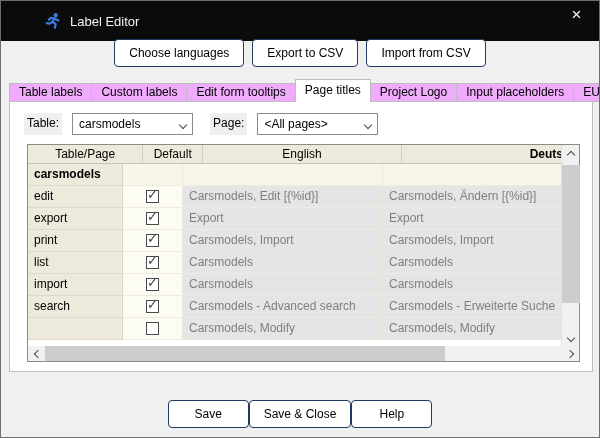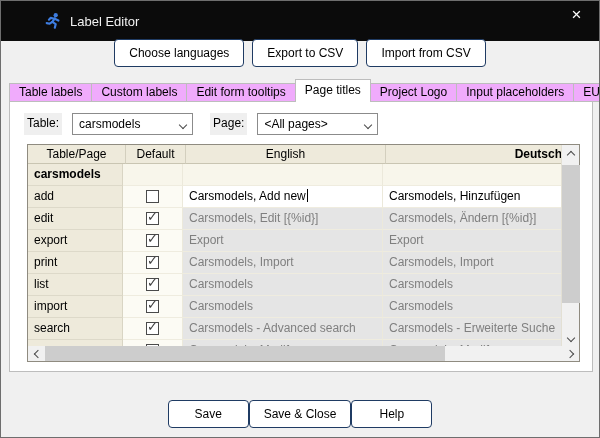"Table/Page" .hcell.c0 { width: 98px -> 116px }
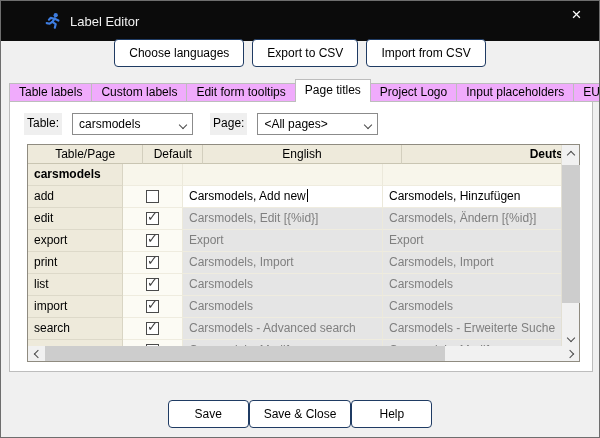"add" div.grow { html: <div> <div>add</div> <div> <span></span> </div> <div>Carsmodels, Add new<span></span></div> <div>Carsmodels, Hinzufügen</div> </div> -> none }
